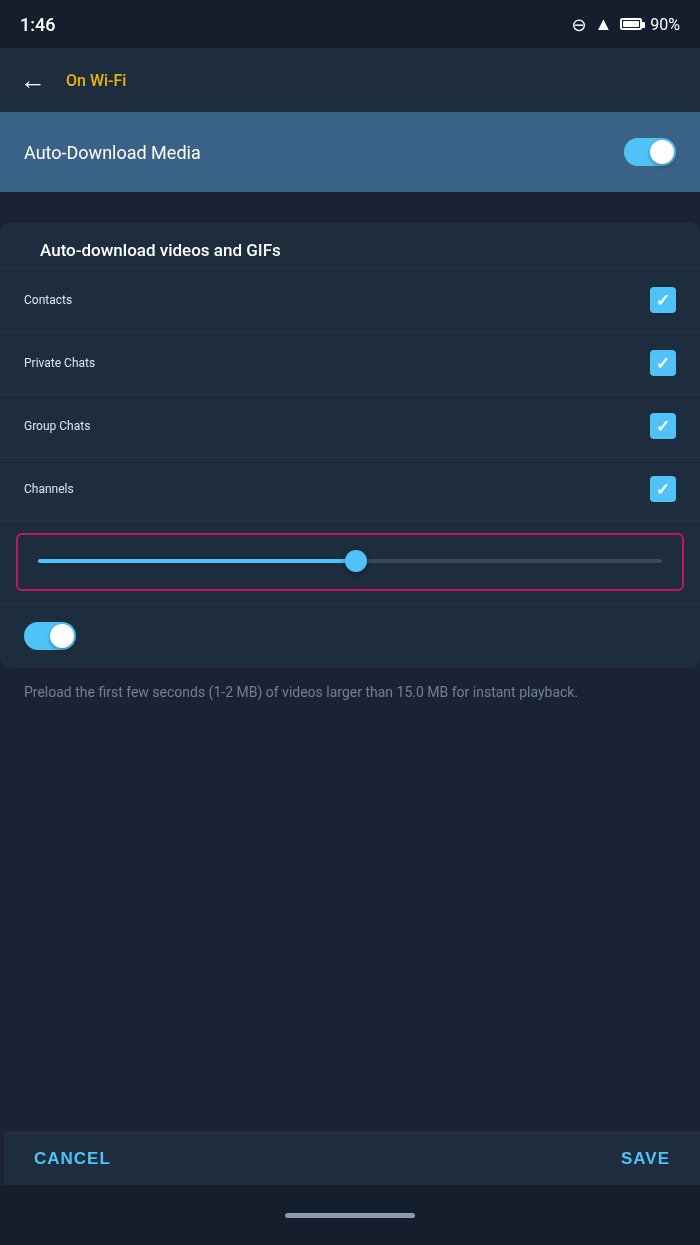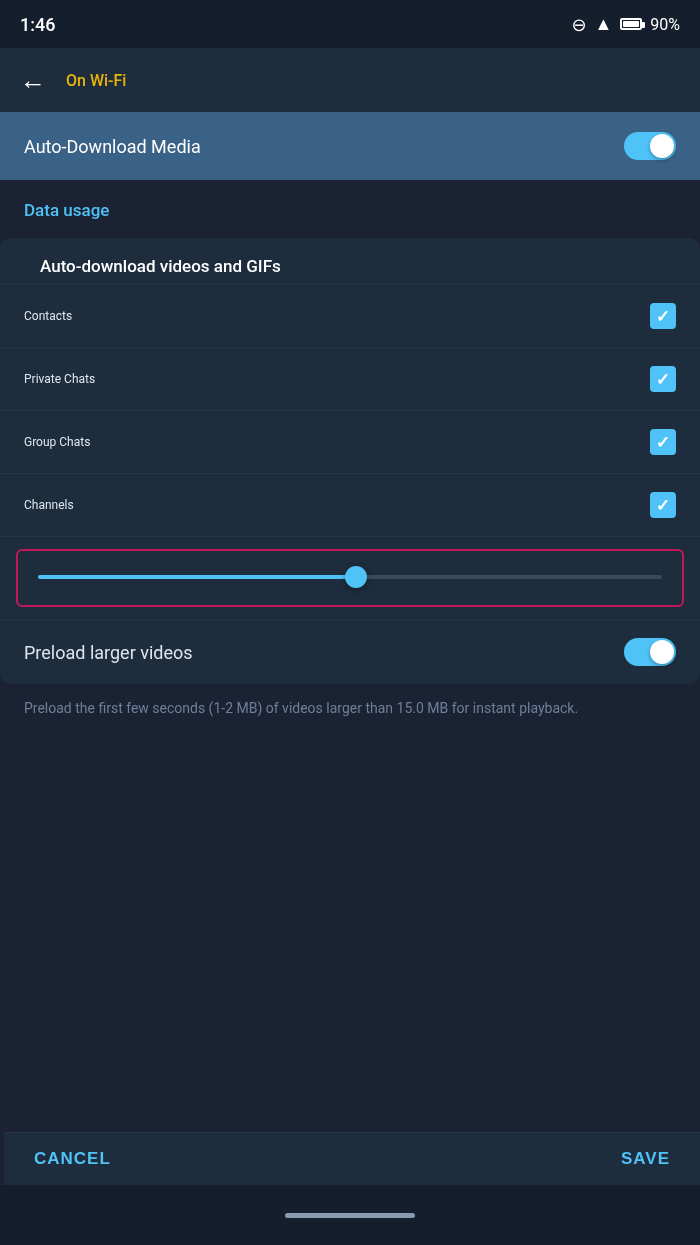"Auto-Download Media" .auto-download-row { height: 68px -> 80px }
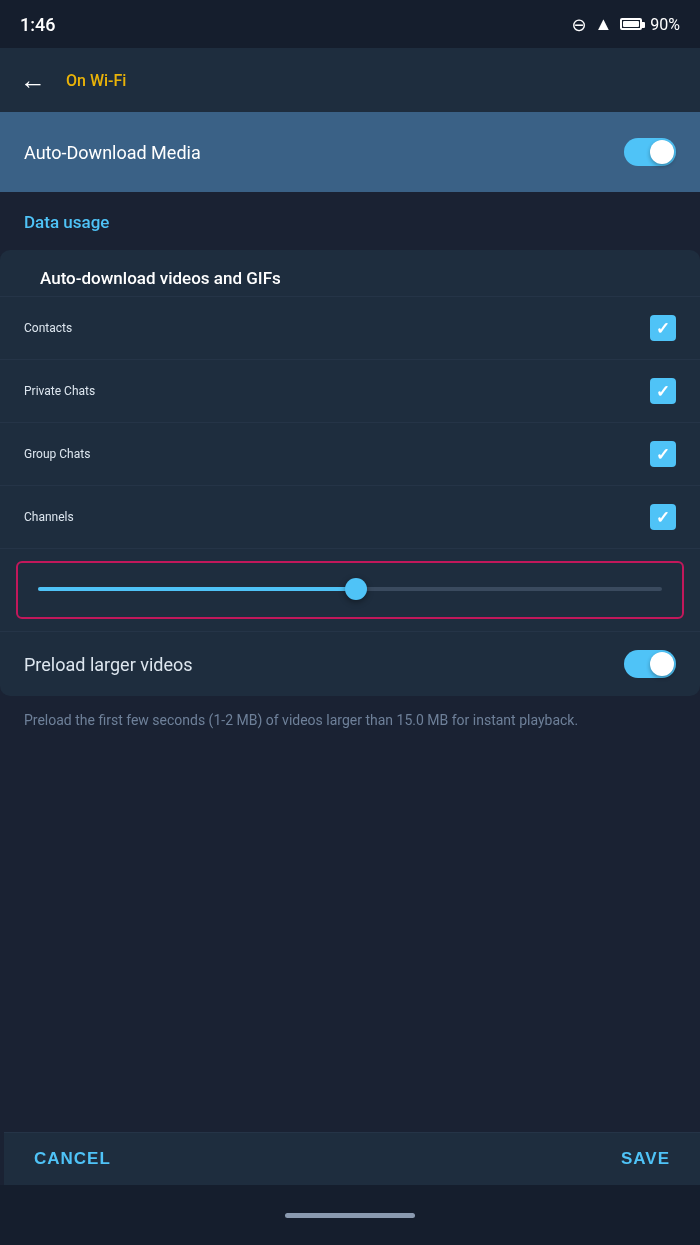"Data usage" div.section-label-blue { html: <div>Data usage</div> -> none }
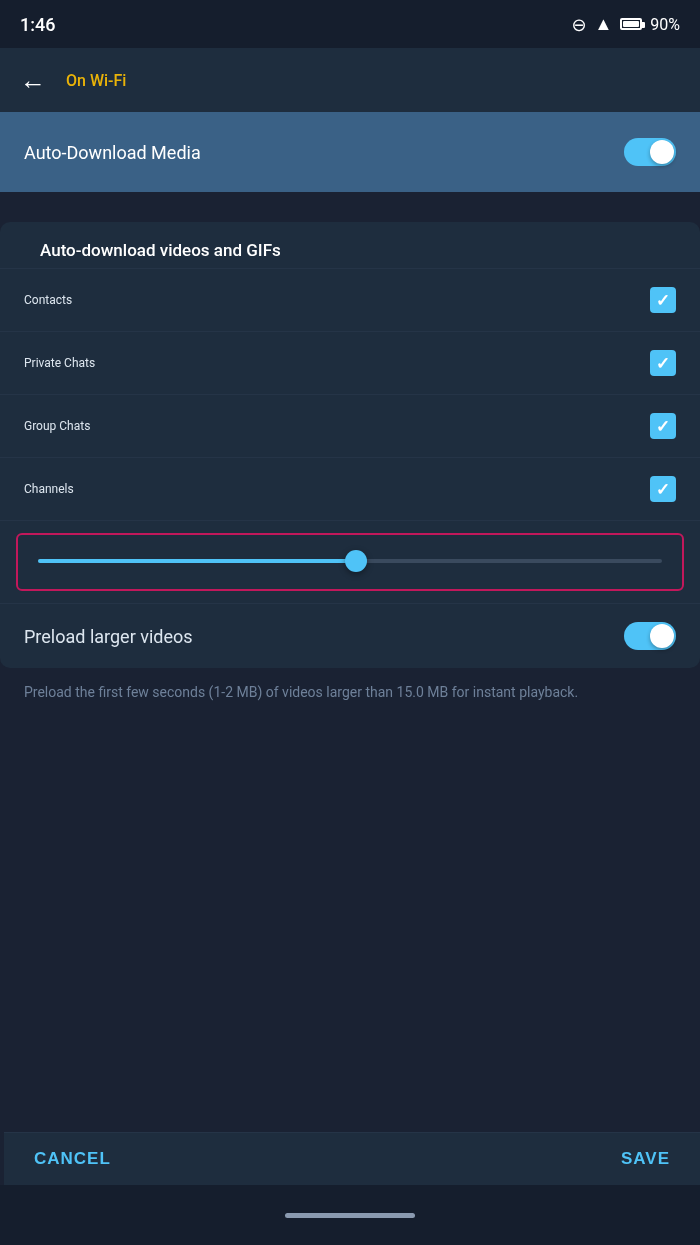"Preload larger videos" span.preload-label { html: <span>Preload larger videos</span> -> none }
